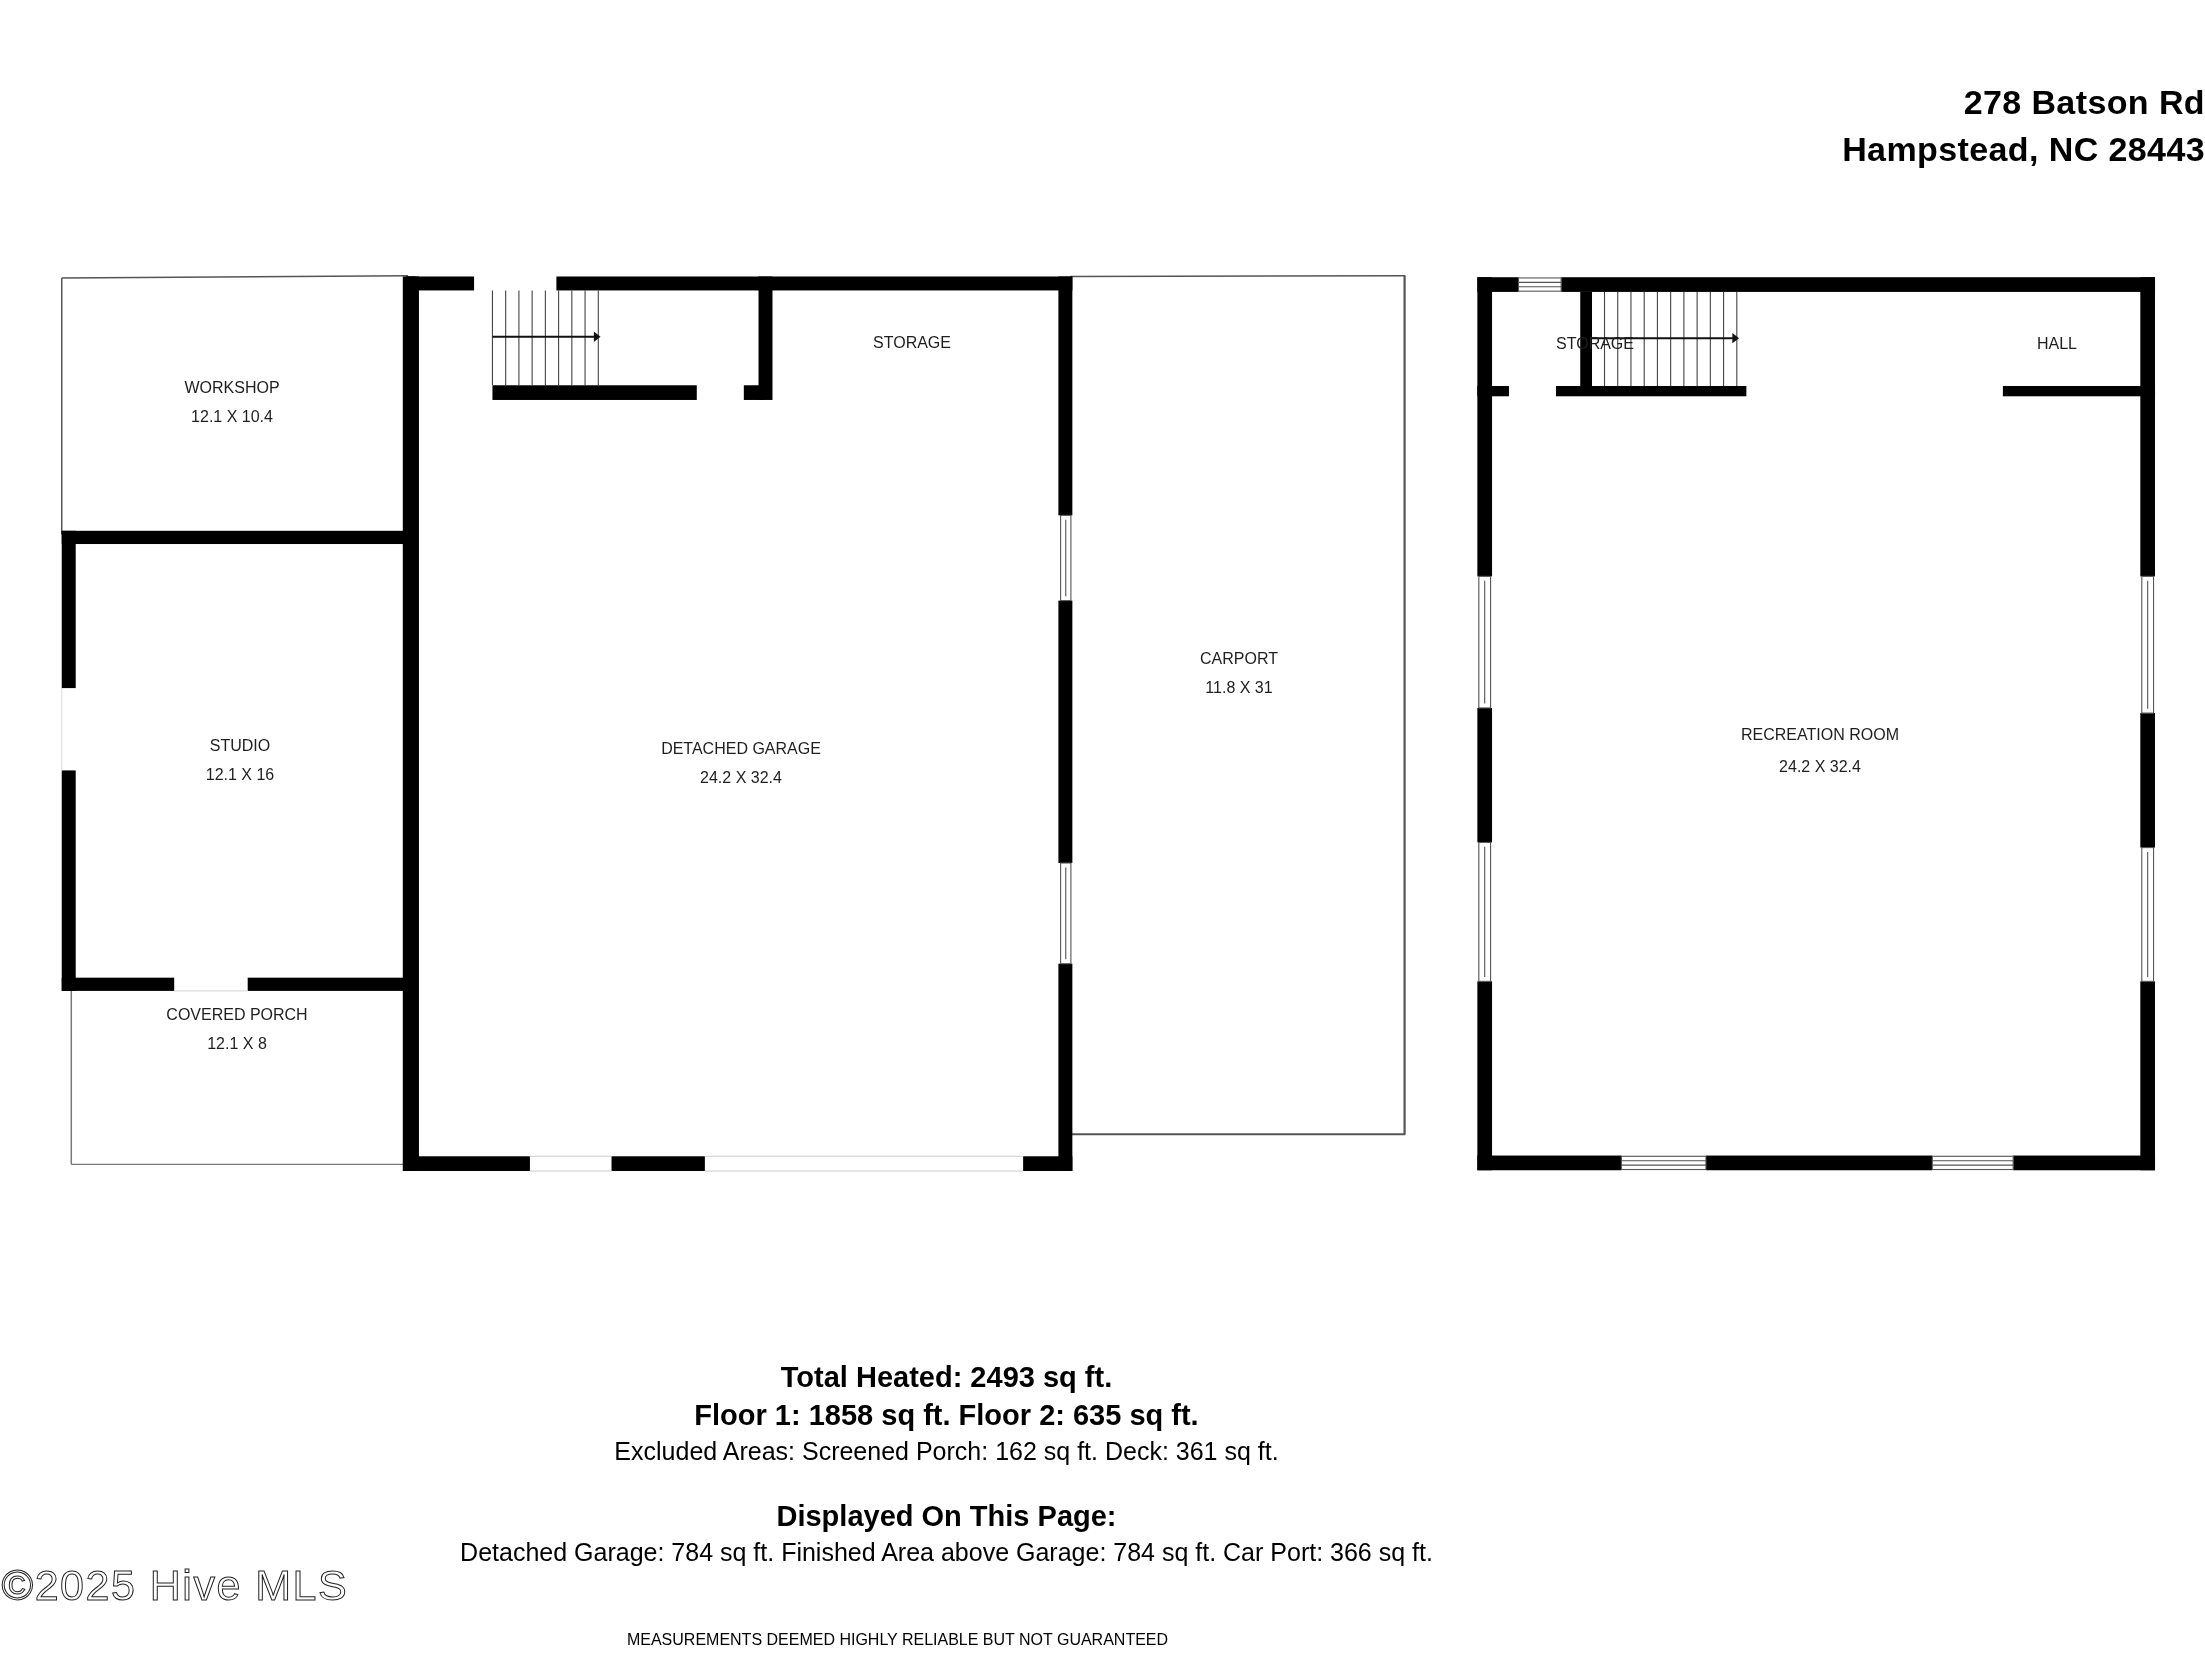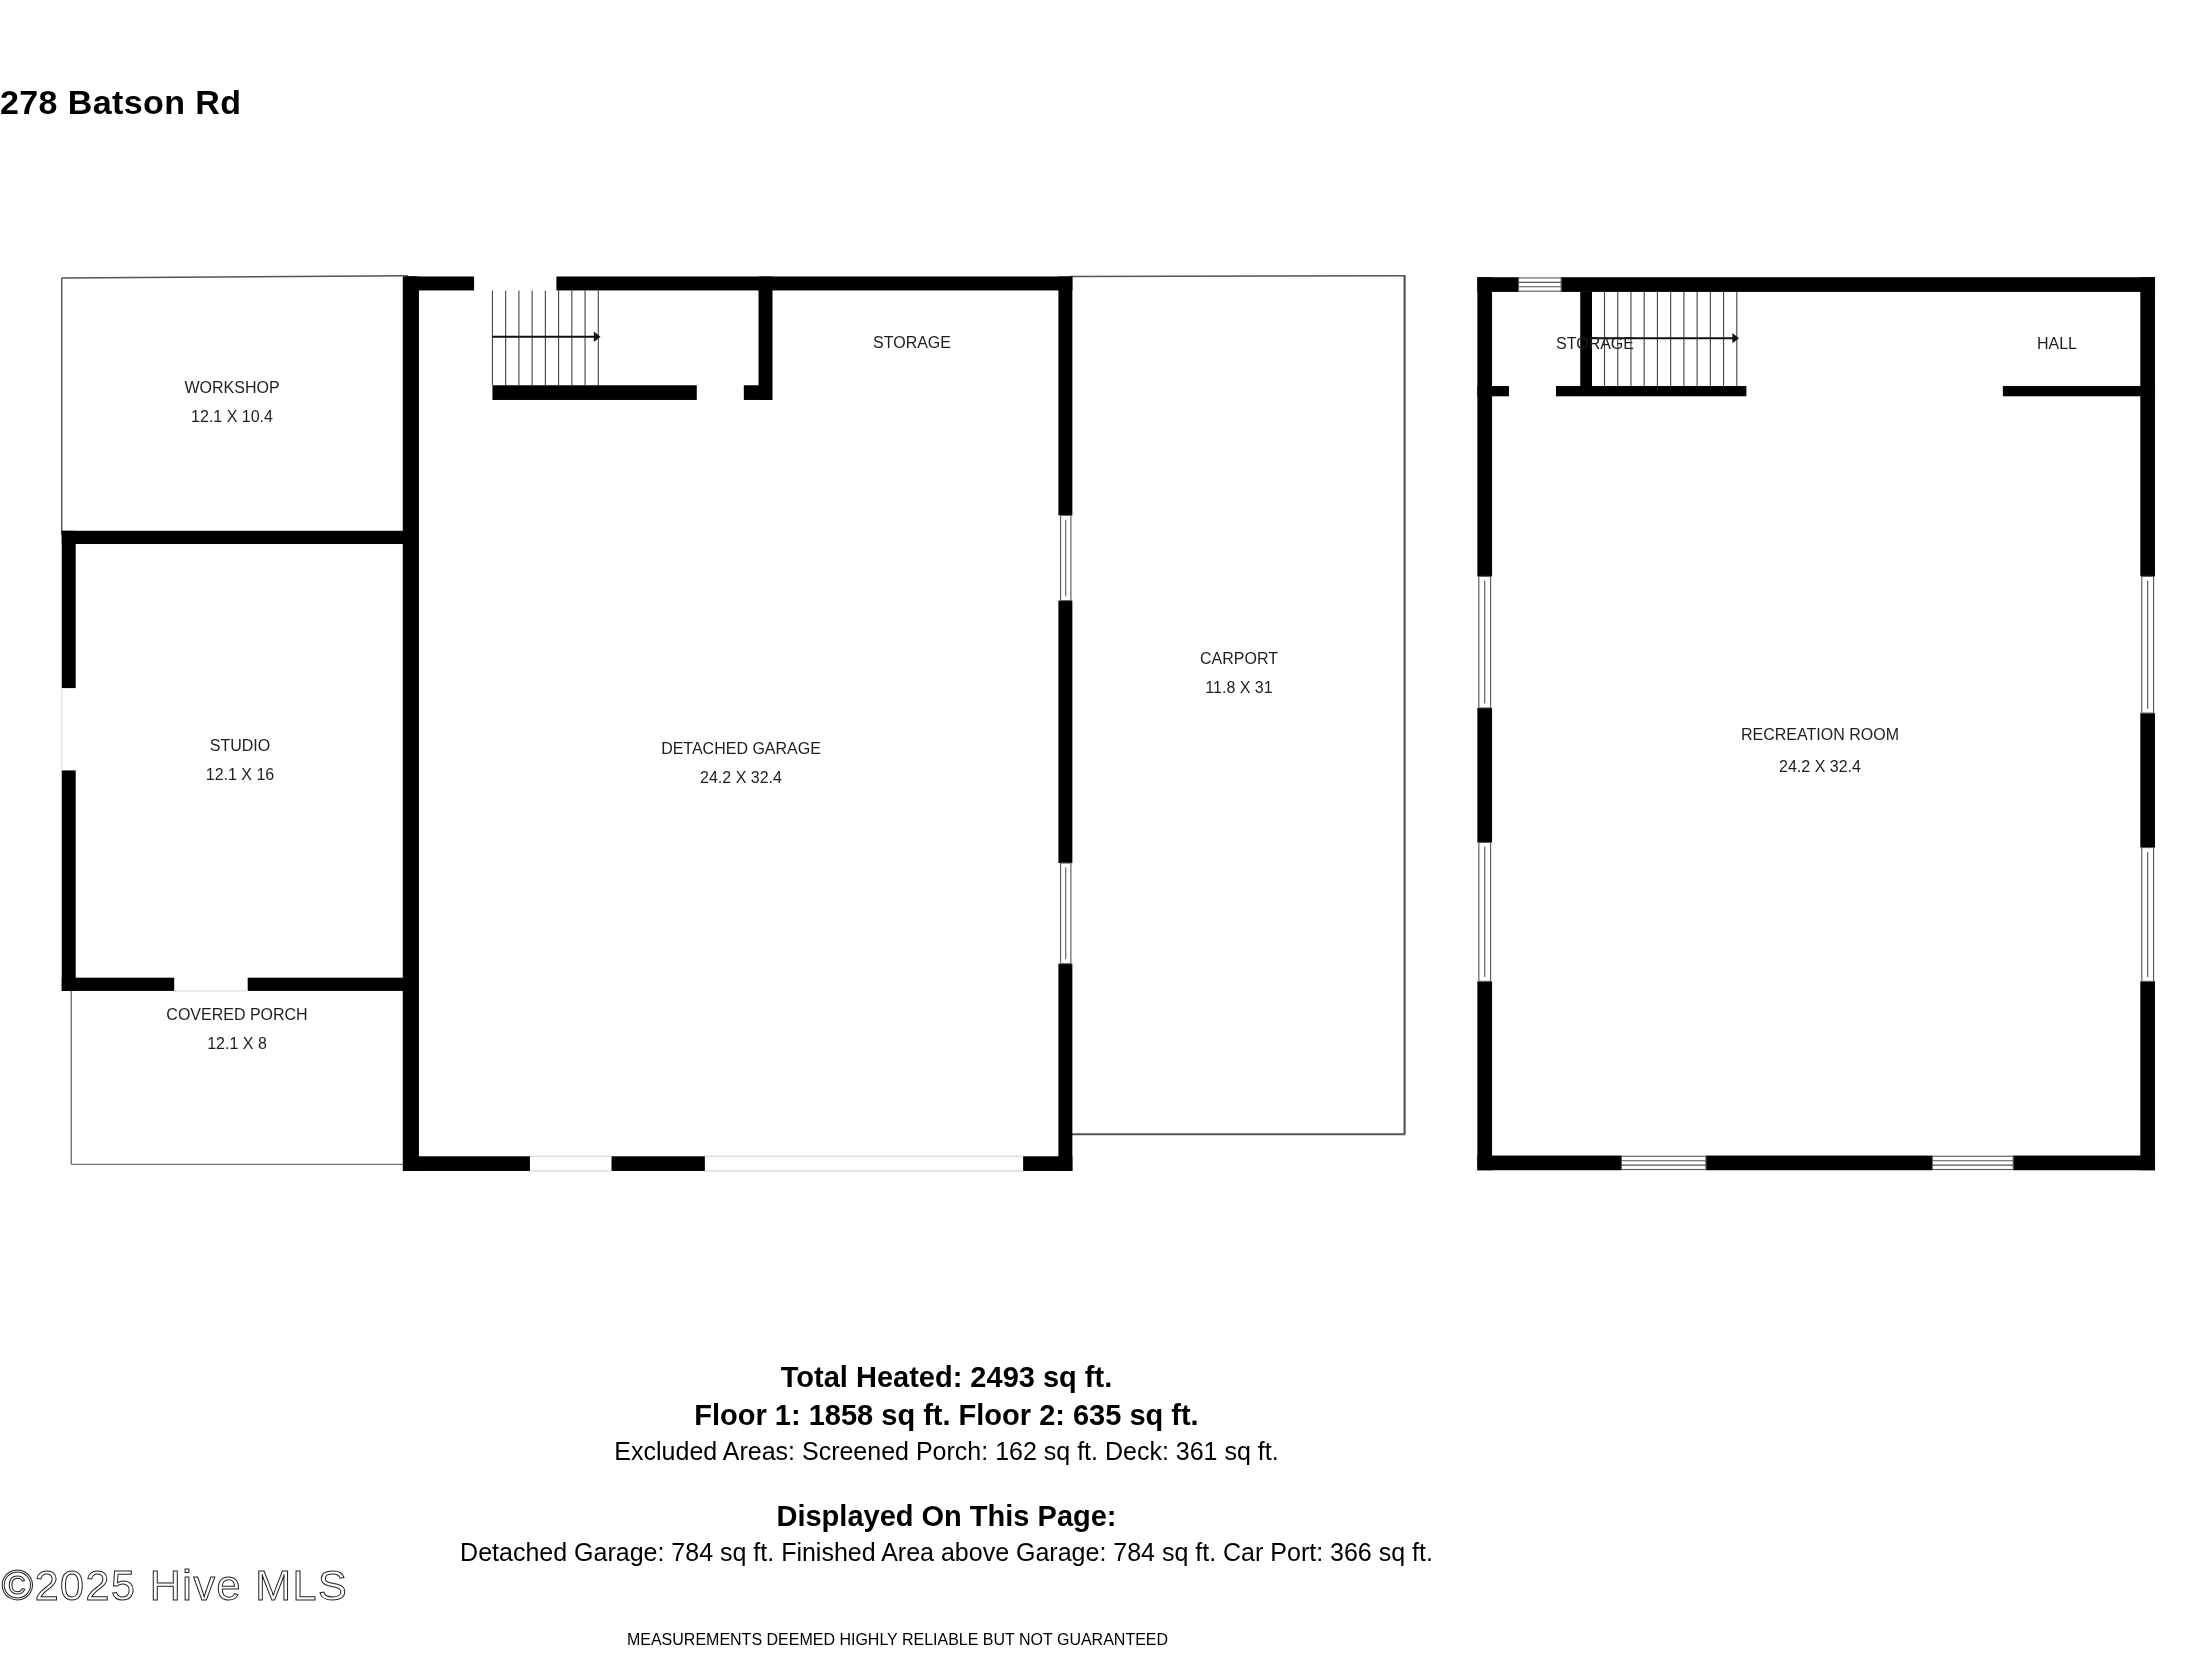"278 Batson Rd" .header { text-align: left -> right }
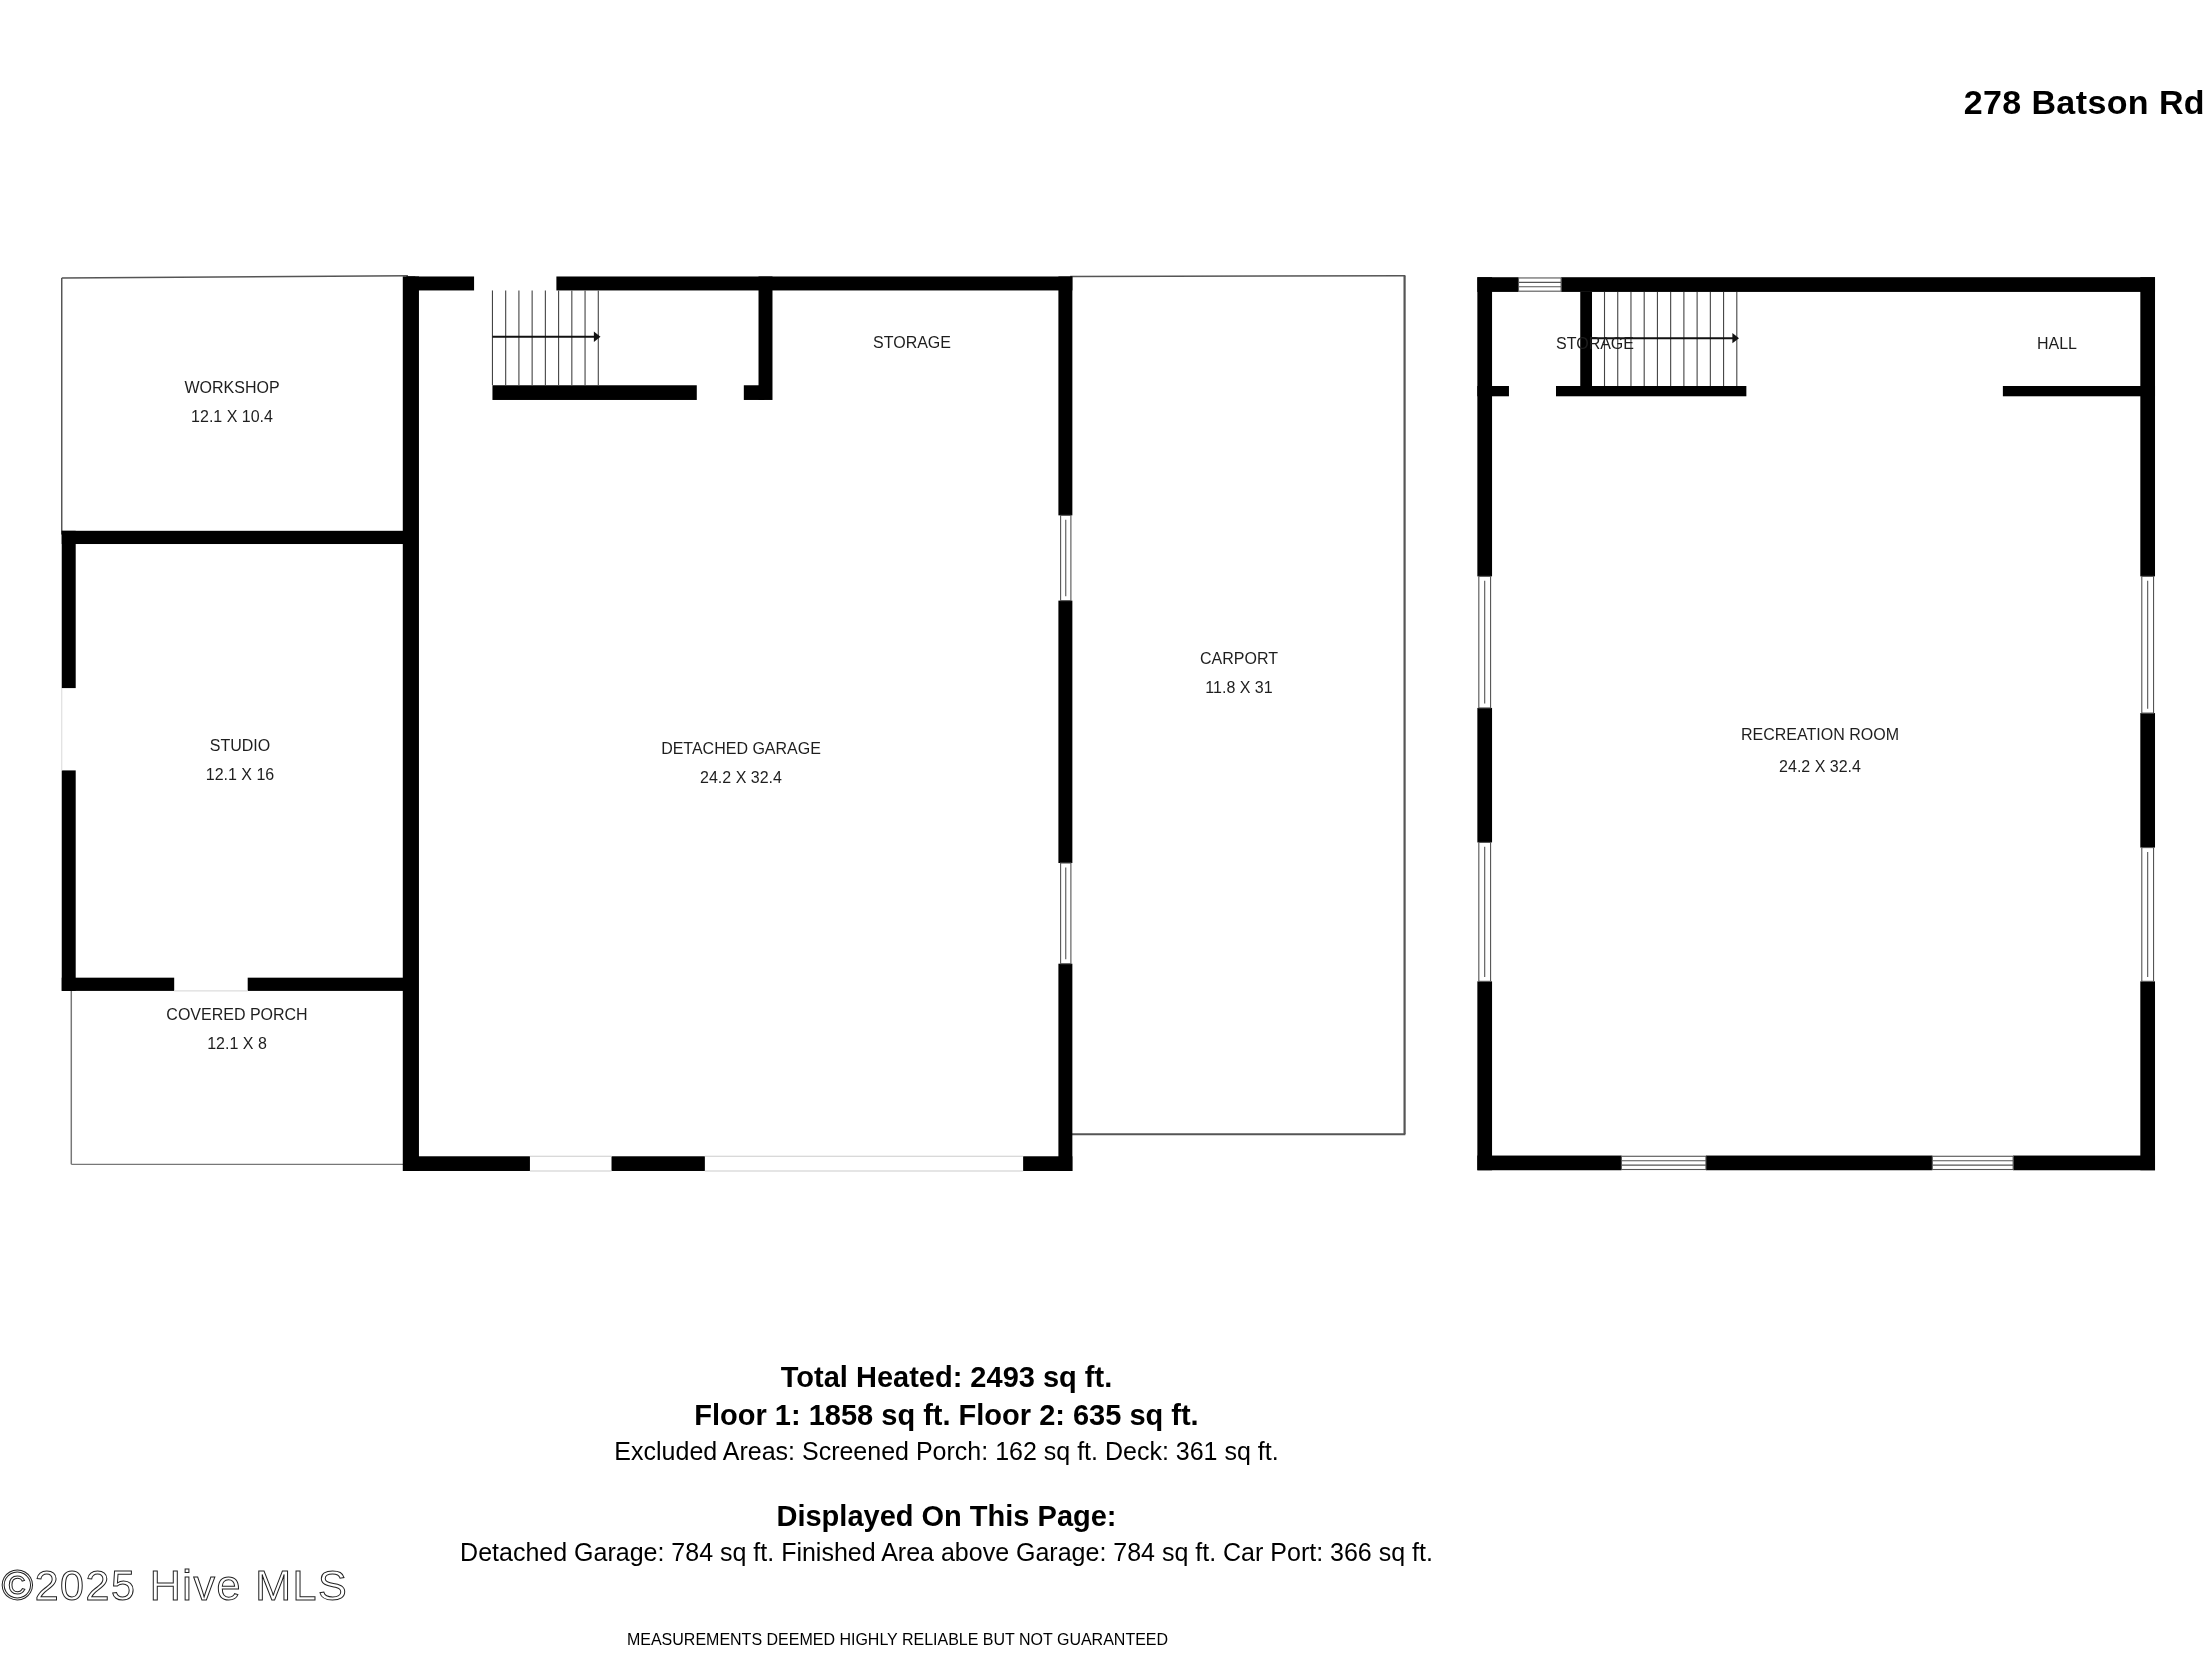"Hampstead, NC 28443" div { html: none -> <div>Hampstead, NC 28443</div> }
